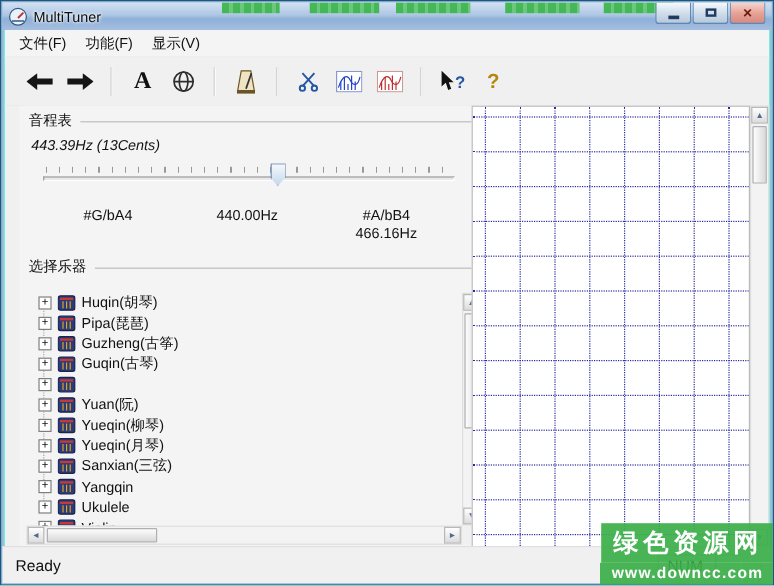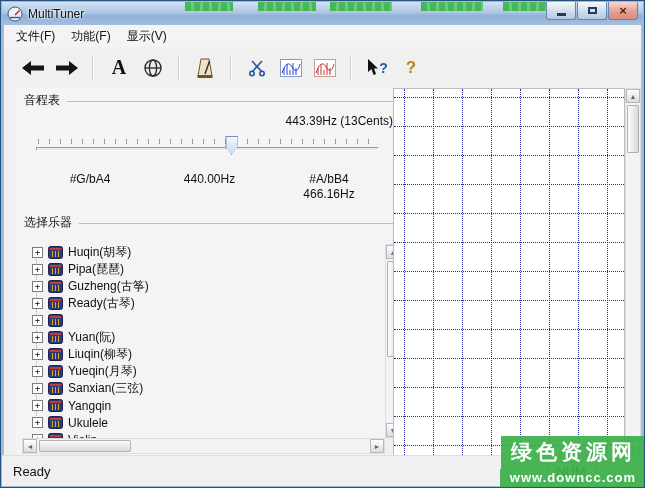"443.39Hz (13Cents)" .slider-value { font-style: none -> italic; text-align: right -> left }
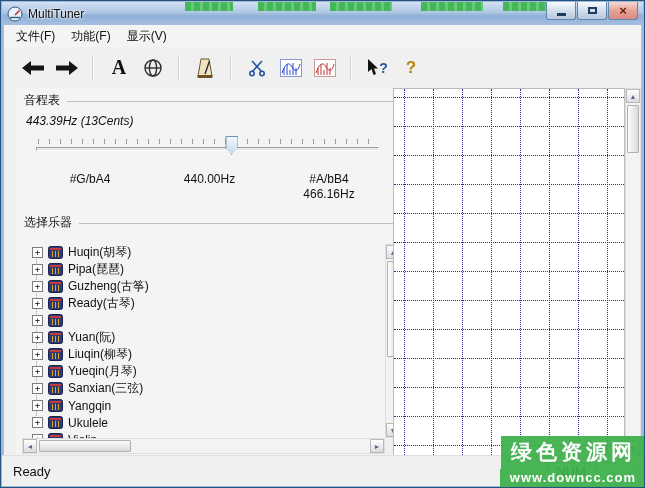"#G/bA4" .note-row { justify-content: space-between -> none }
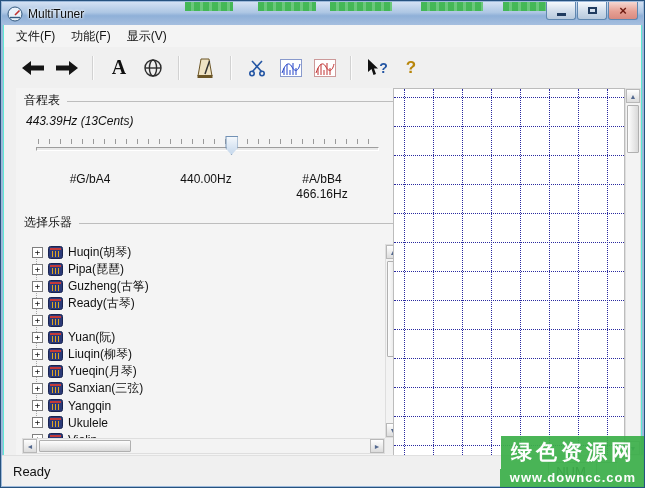"Ready(古琴)" span.tree-label { text: Ready -> Guqin }
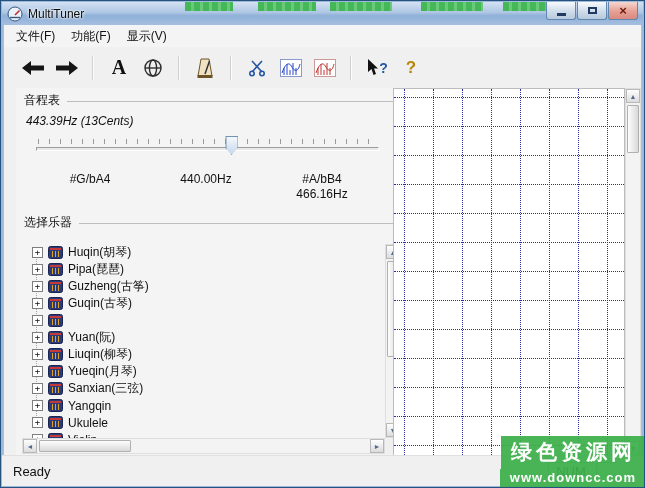"Liuqin(柳琴)" span.tree-label { text: Liuqin -> Yueqin }
